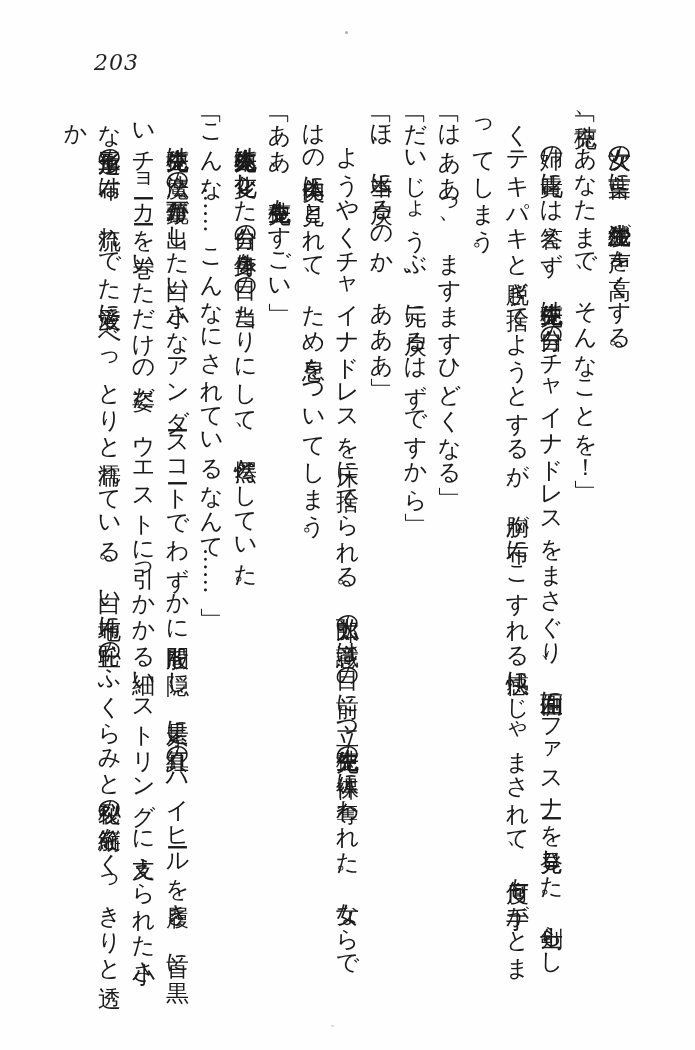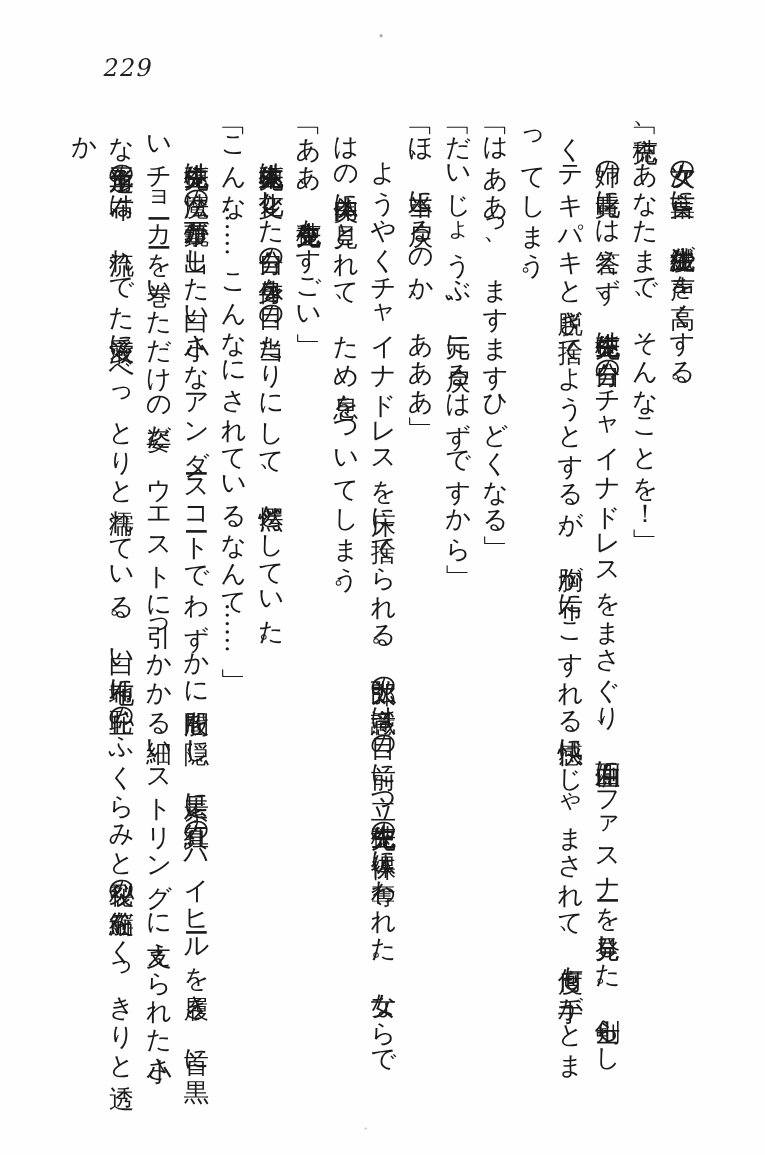"229" div.page-number { text: 229 -> 203 }
